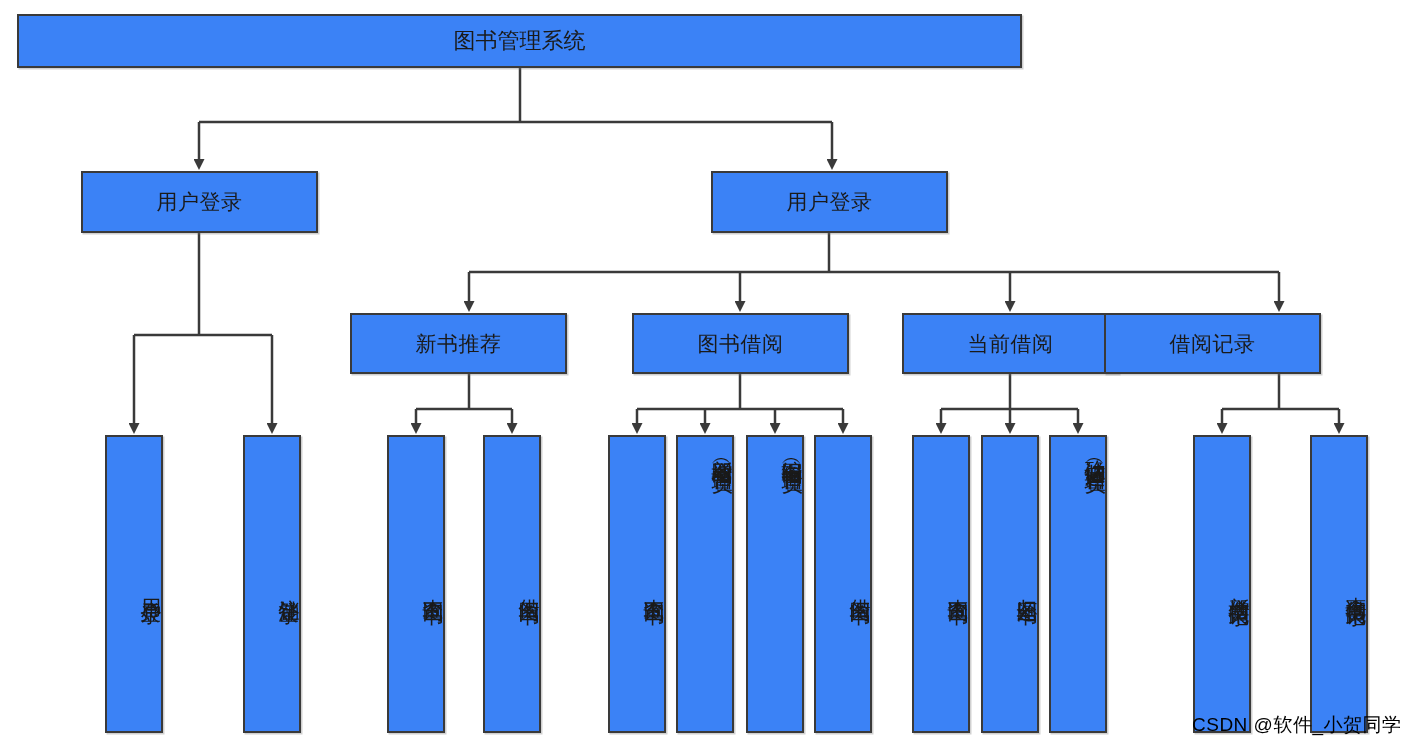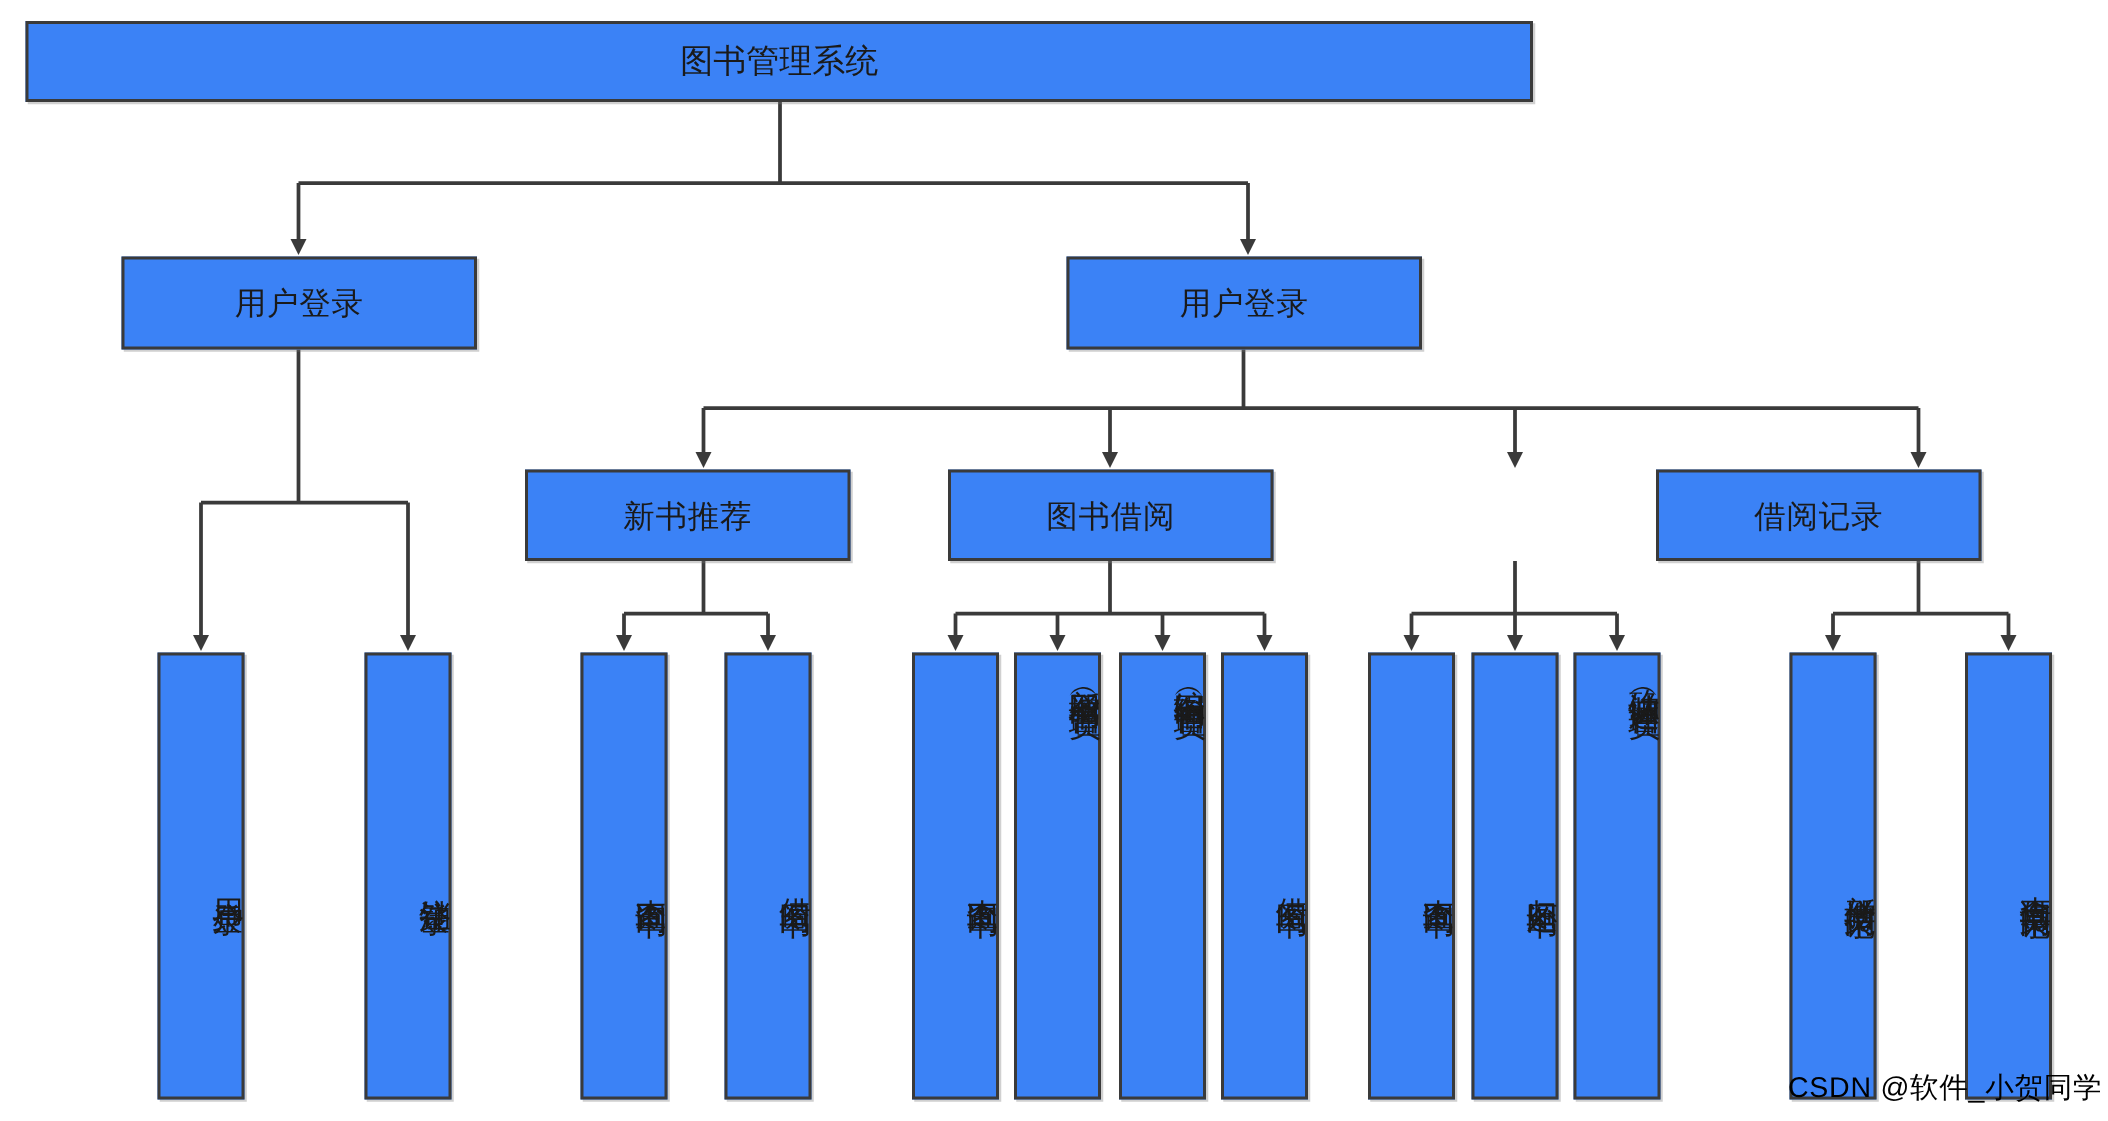"当前借阅" div.node { html: none -> <div>当前借阅</div> }
